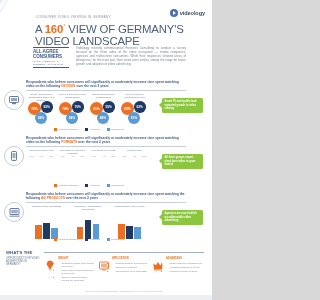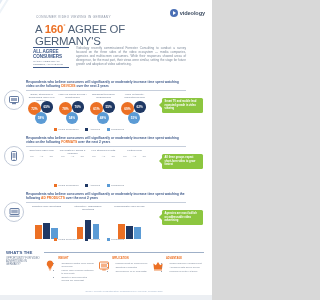"AGREE OF GERMANY'S" span { text: AGREE -> VIEW }
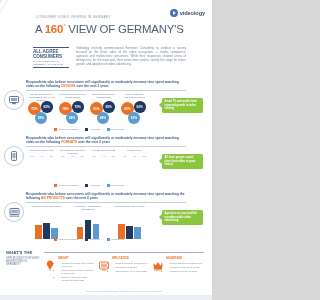"VIDEO LANDSCAPE" span { html: none -> <span>VIDEO LANDSCAPE</span> }
